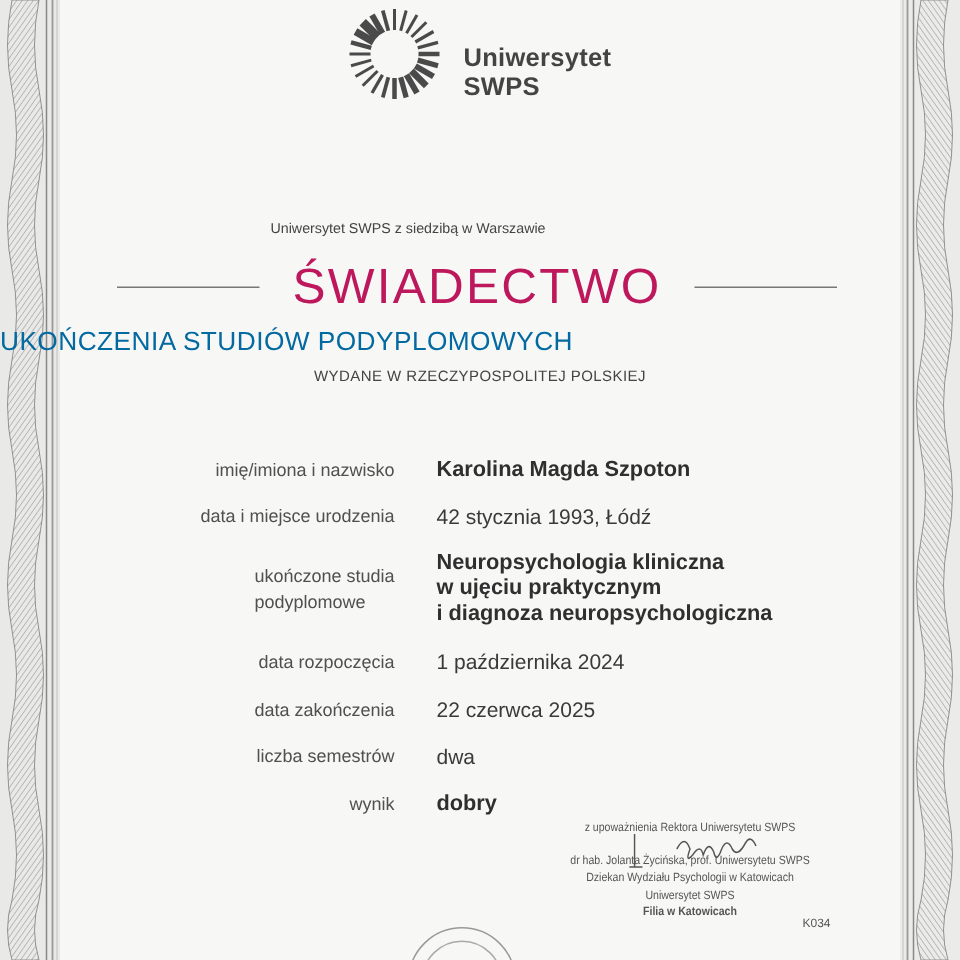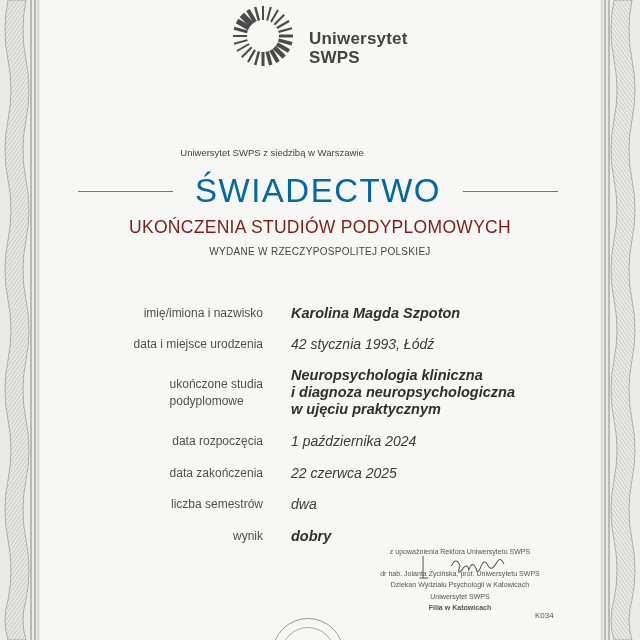"ŚWIADECTWO" .title { color: #0369a1 -> #be185d }
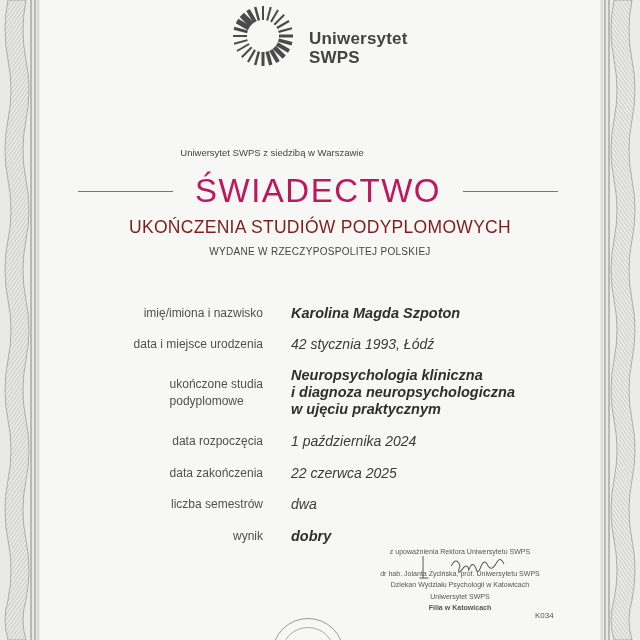"UKOŃCZENIA STUDIÓW PODYPLOMOWYCH" .subtitle { color: #7f1d1d -> #0369a1; text-align: center -> none }
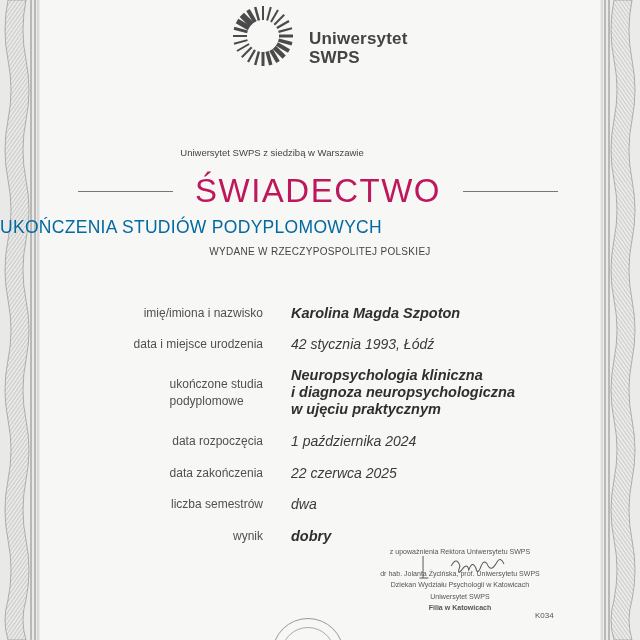"Karolina Magda Szpoton" .val { font-style: italic -> none }
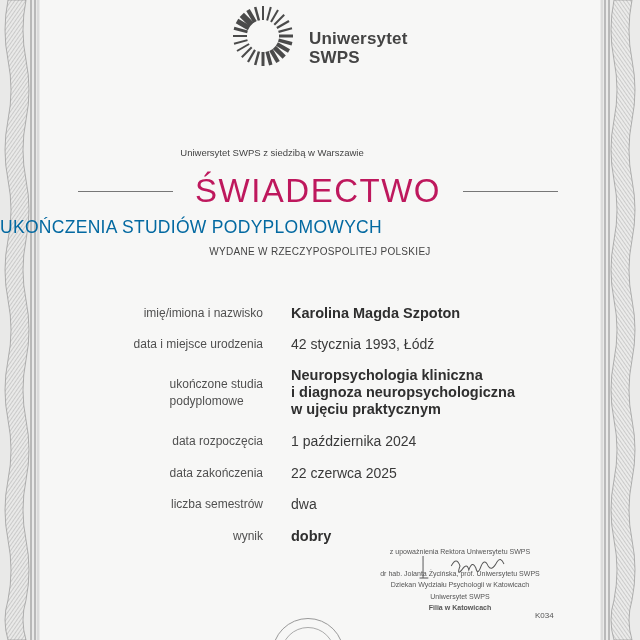"i diagnoza neuropsychologiczna" div { order: before "w ujęciu praktycznym" -> after "w ujęciu praktycznym" }
